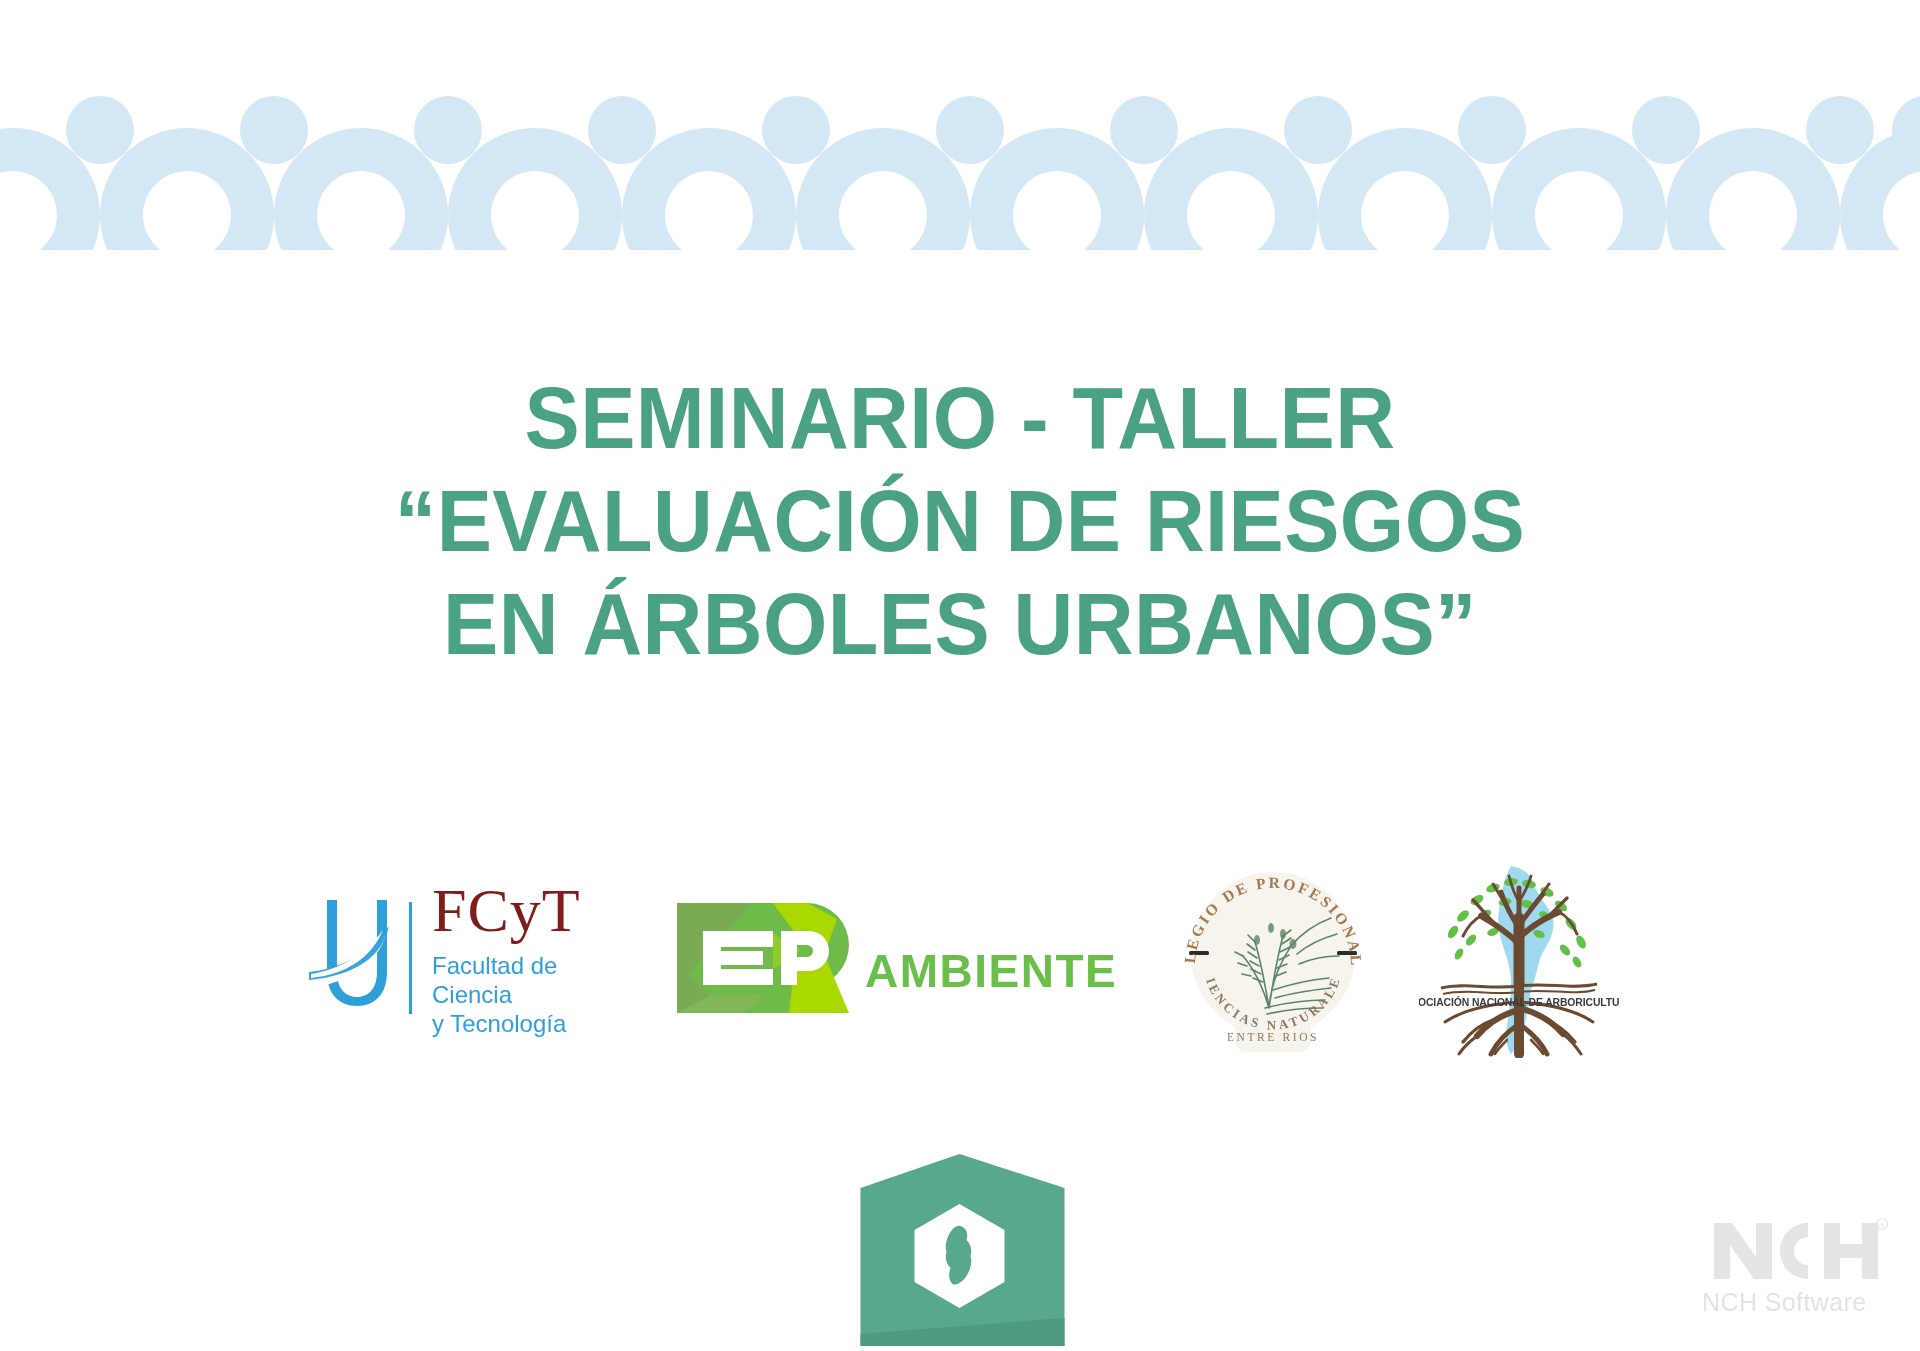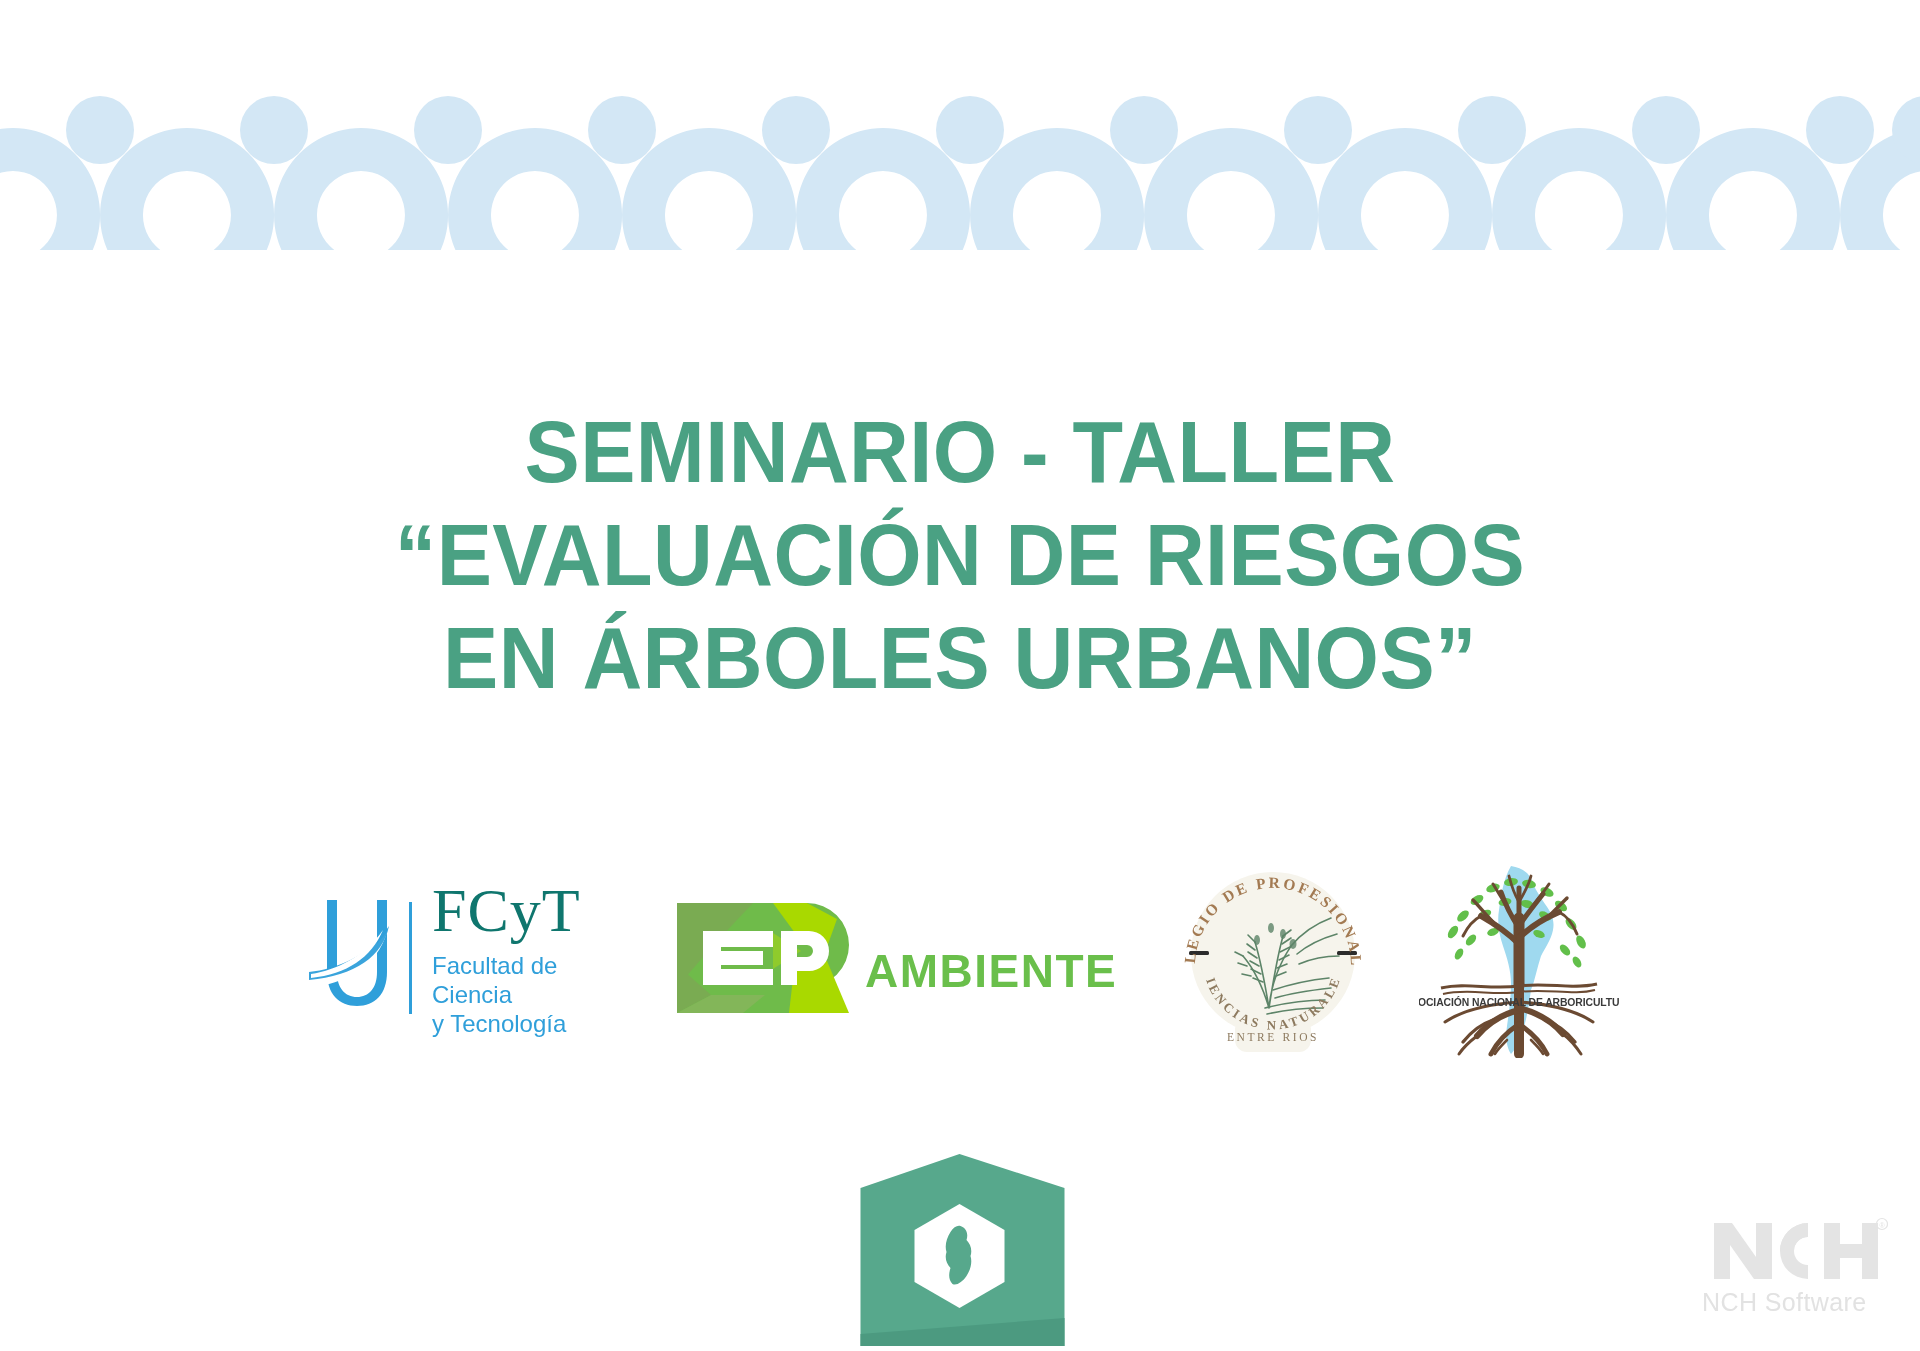"SEMINARIO - TALLER" .title-block { top: 400px -> 366px }
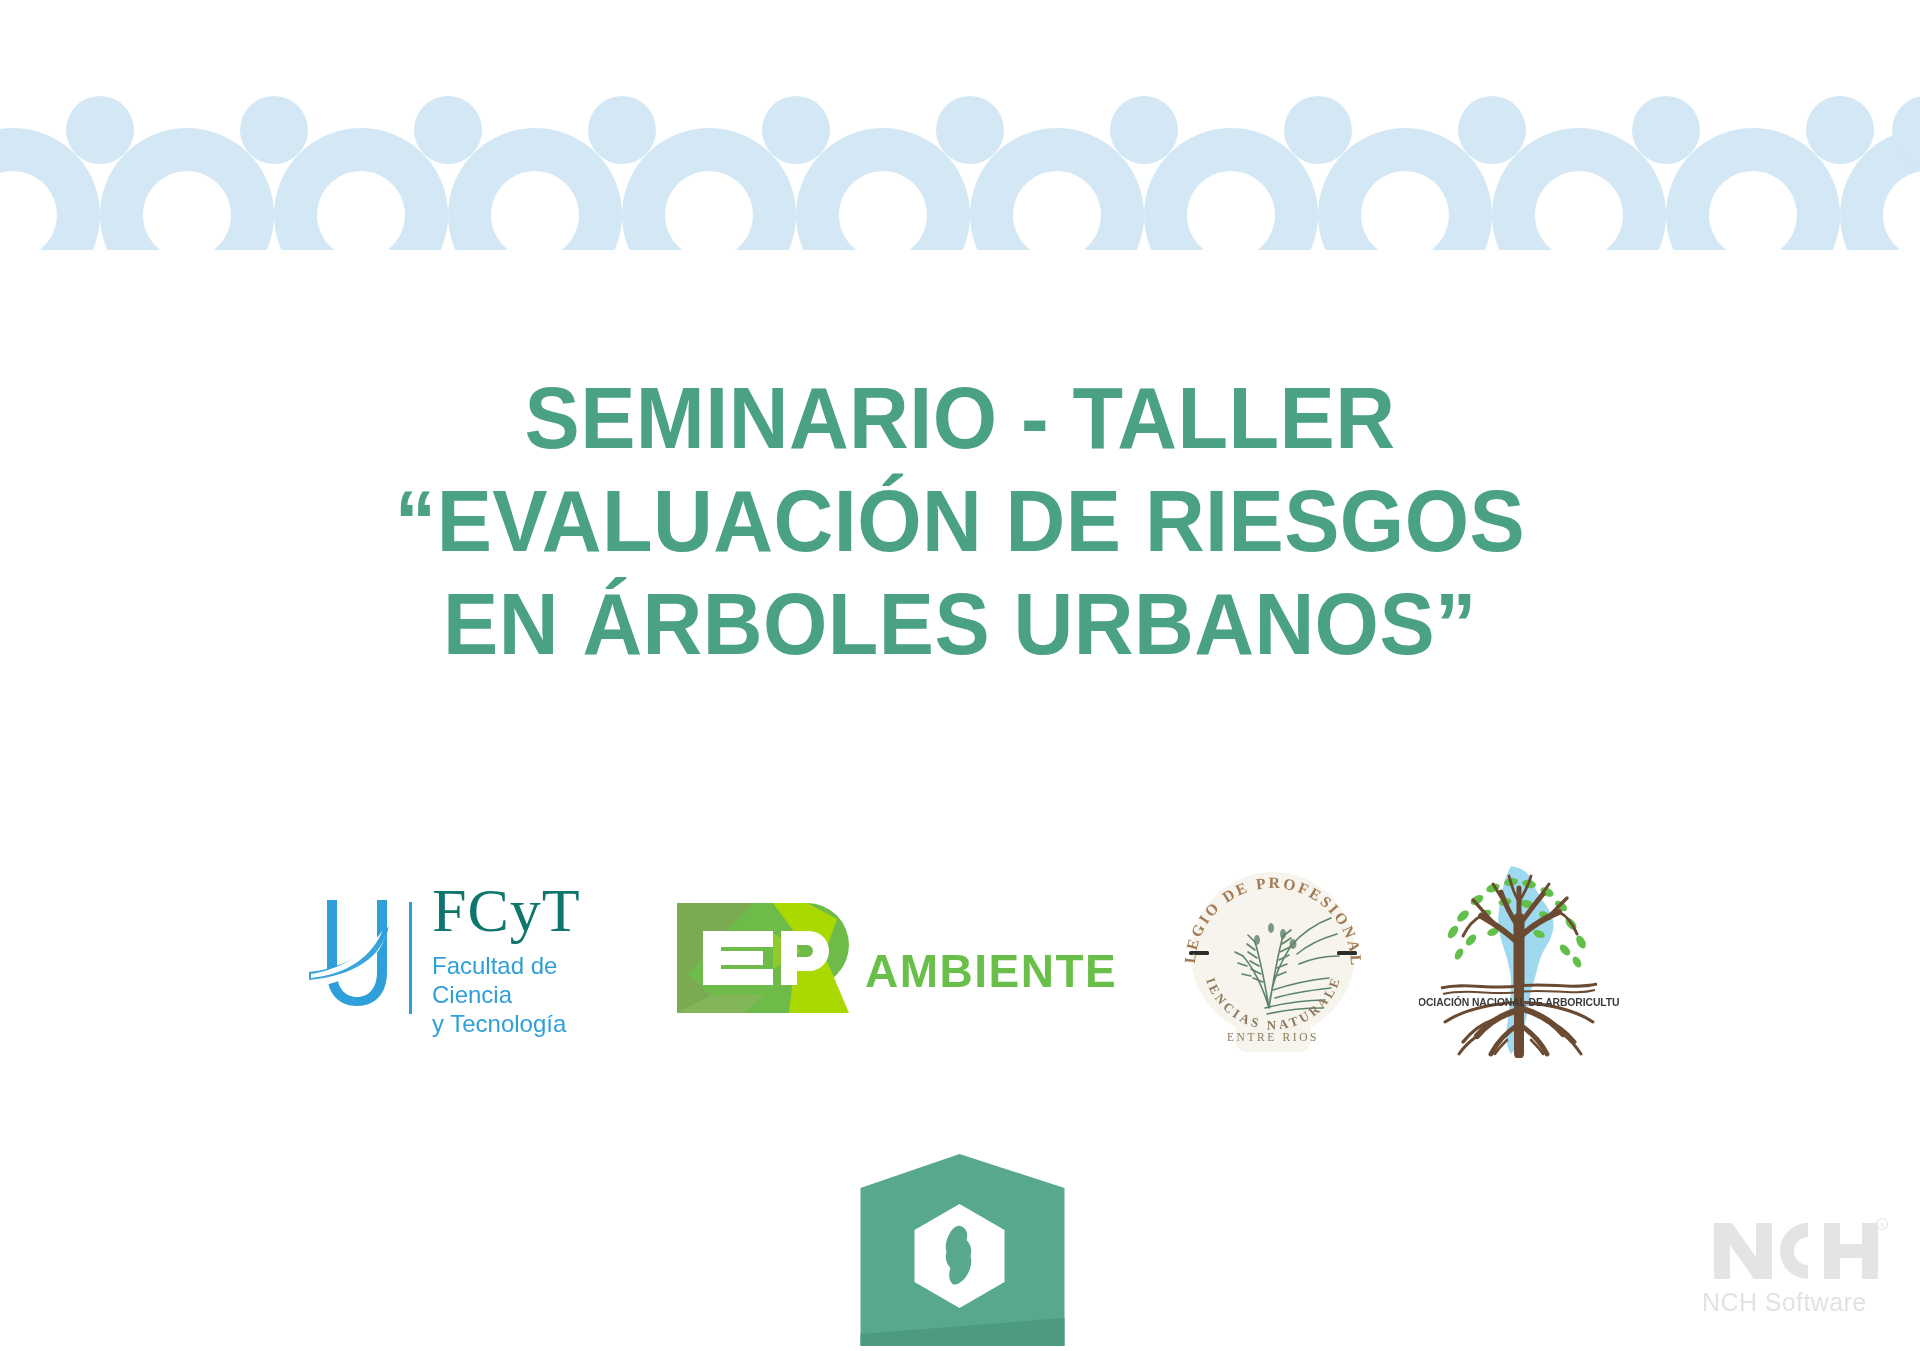"FCyT" .fcyt-main { color: #0f766e -> #7f1d1d }
